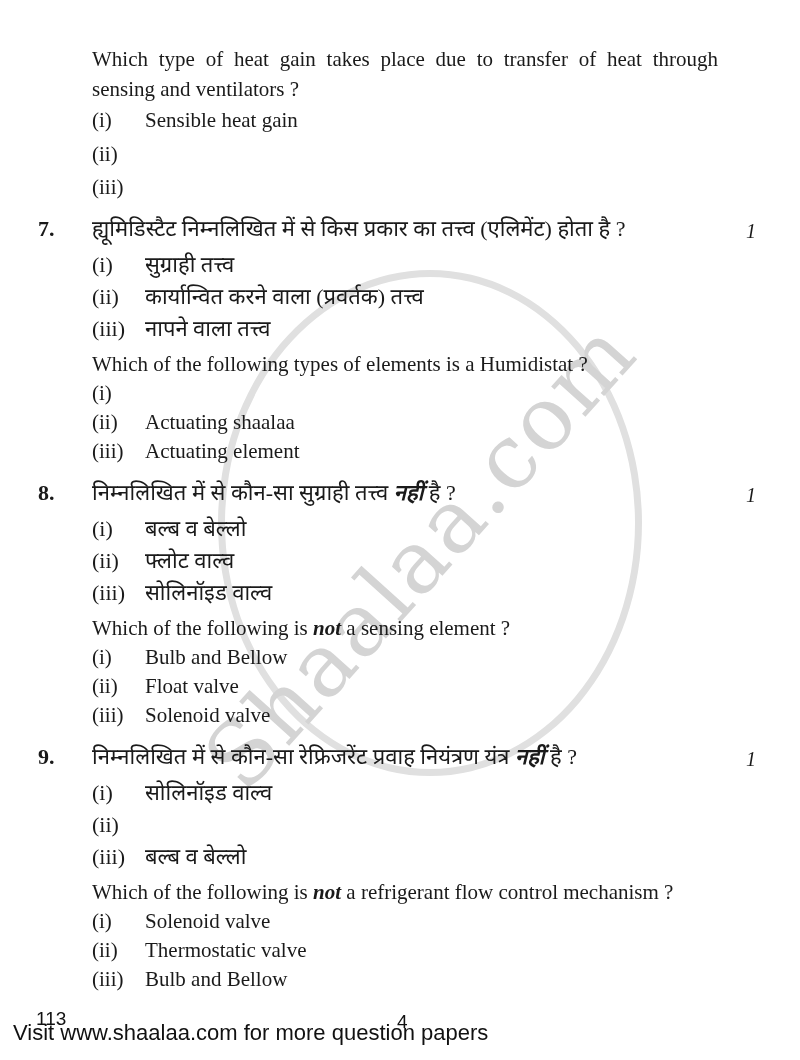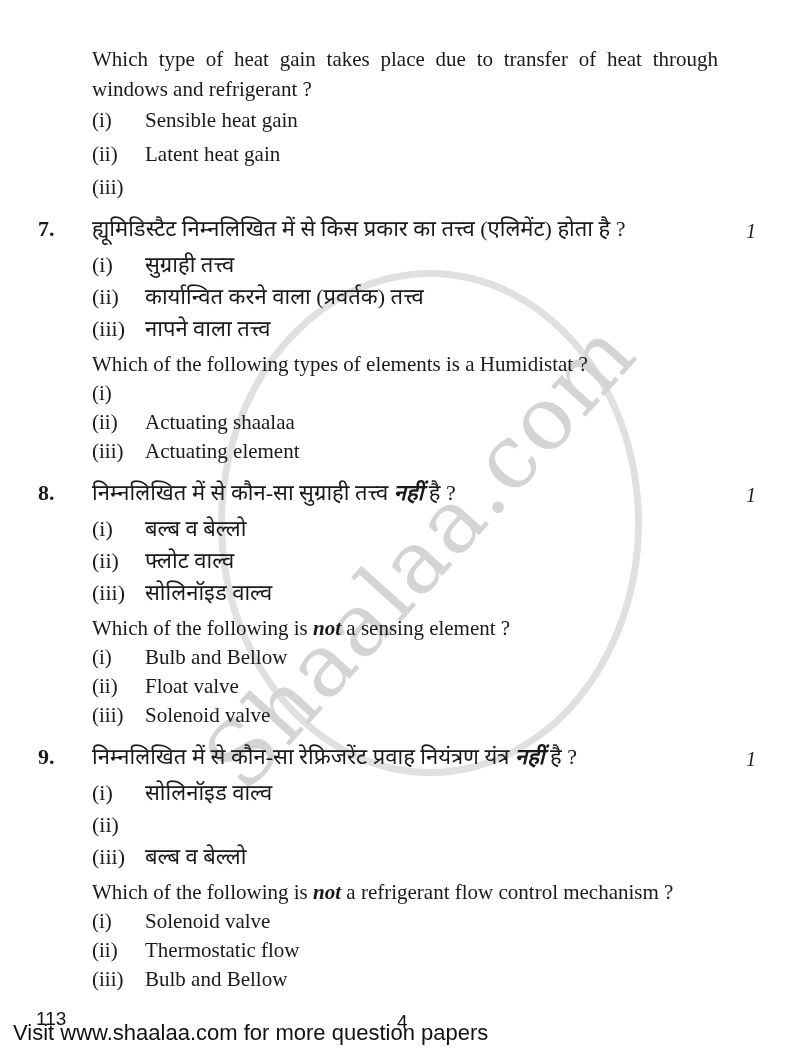"windows and refrigerant ?" span.qtext { text: windows and refrigerant -> sensing and ventilators }
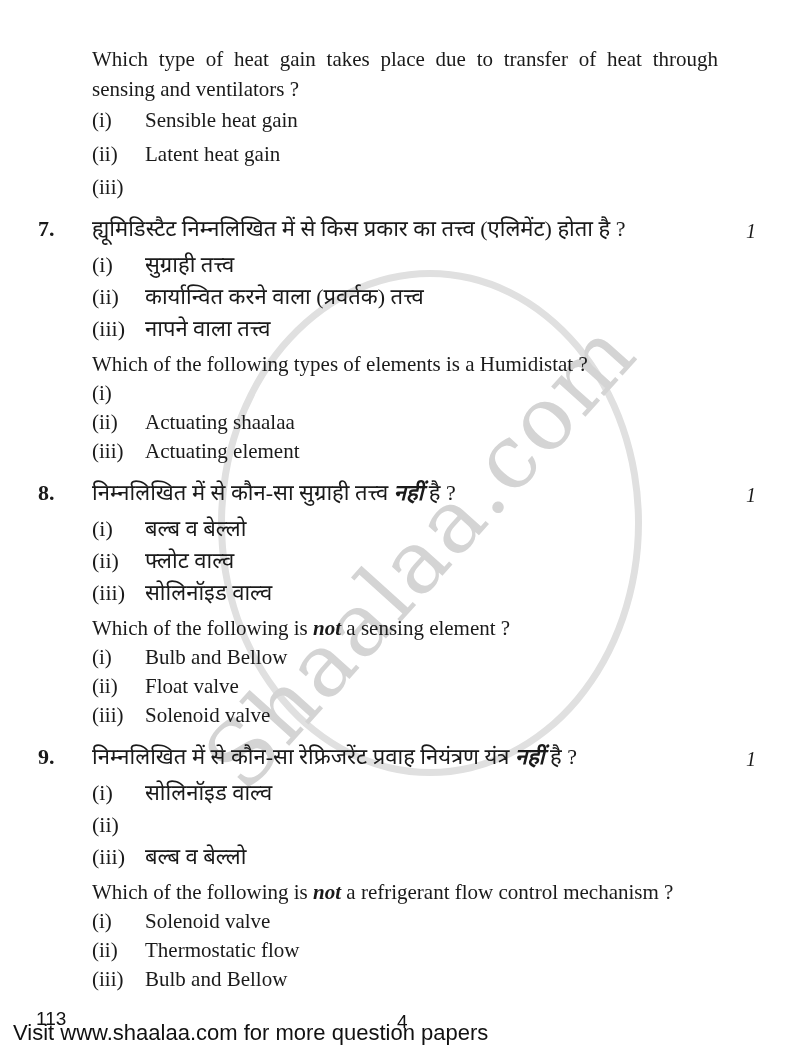"Latent heat gain" span.opttext { html: <span>Latent heat gain</span> -> none }
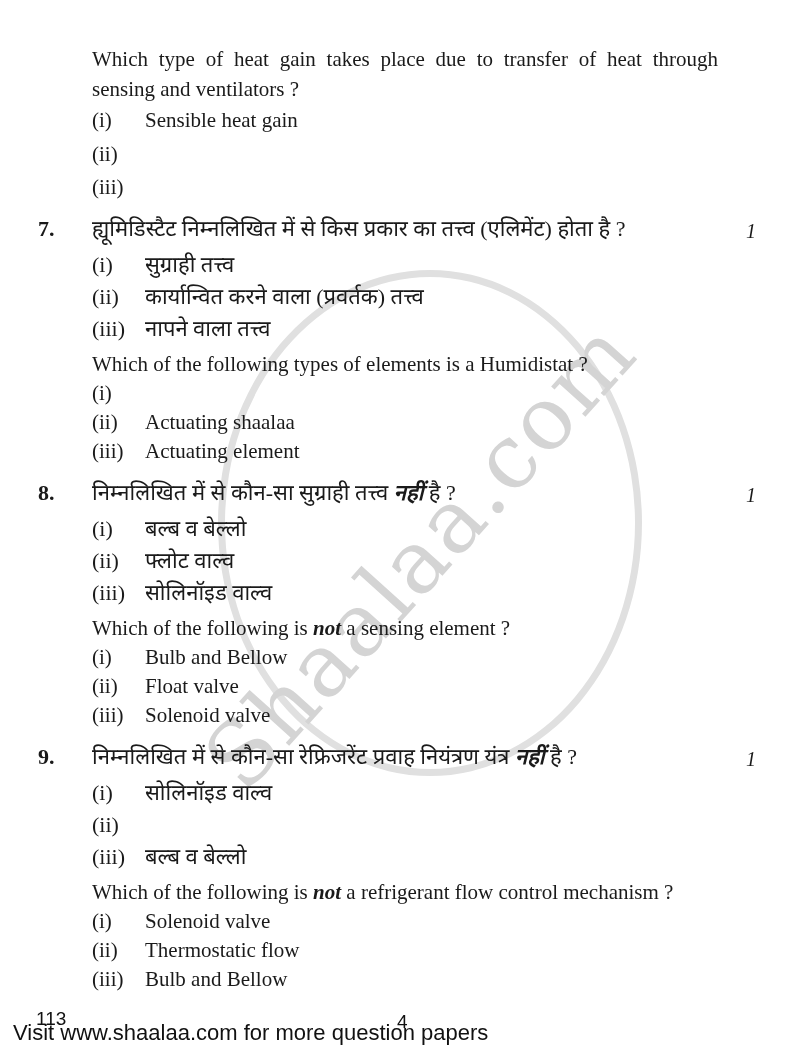"Thermostatic flow" span.opttext { text: flow -> valve }
